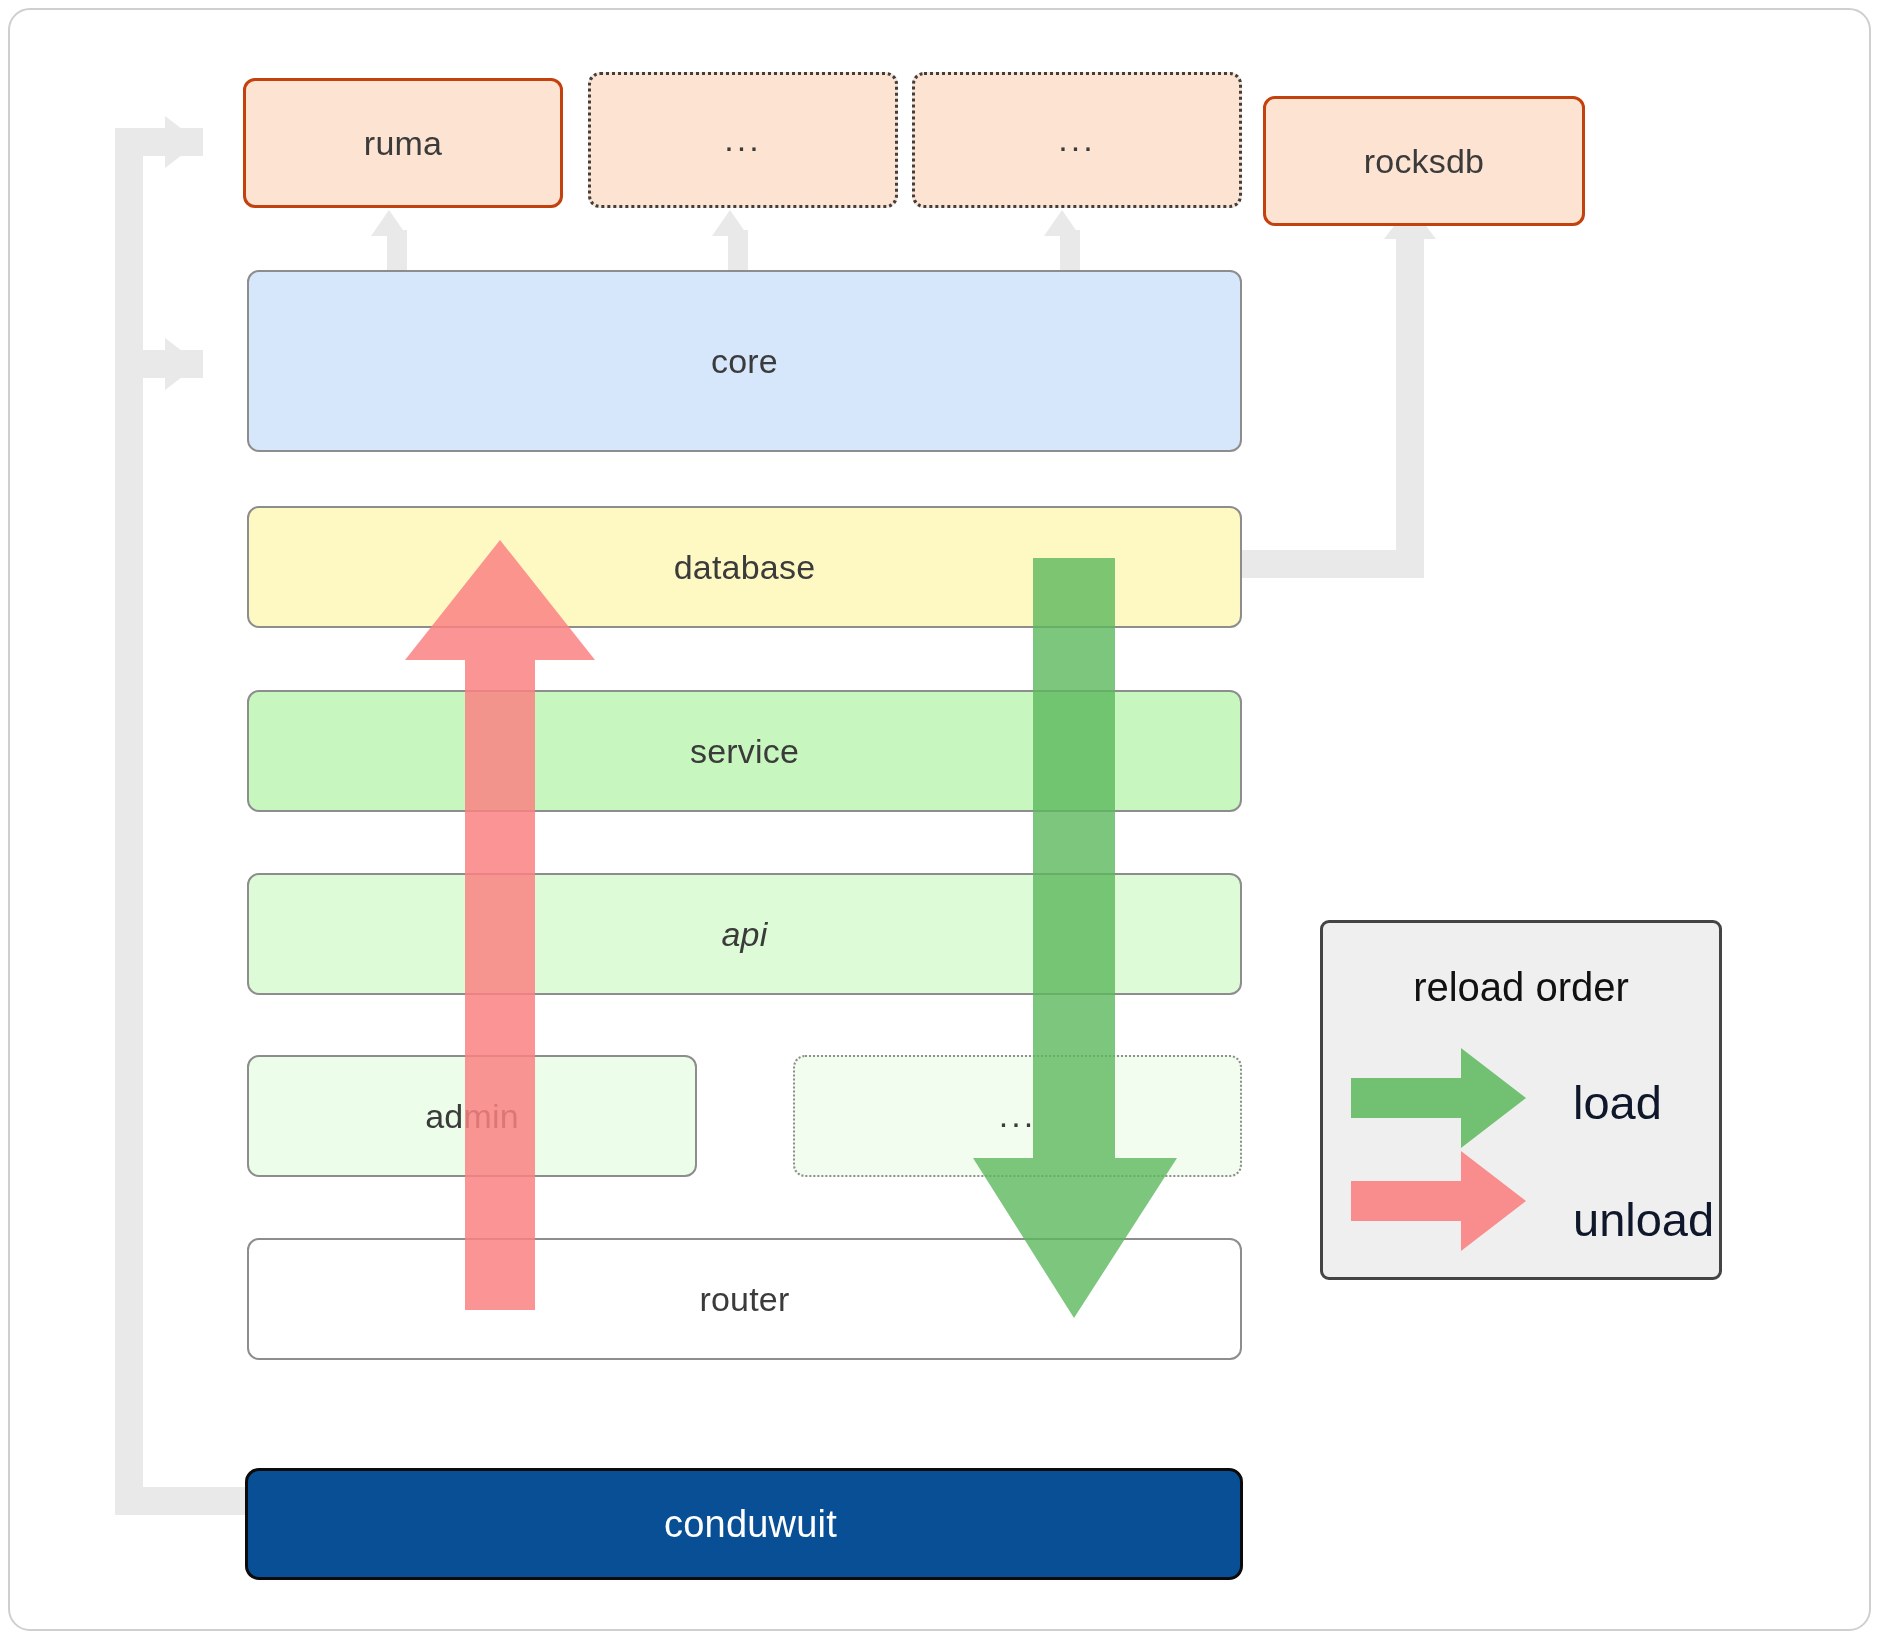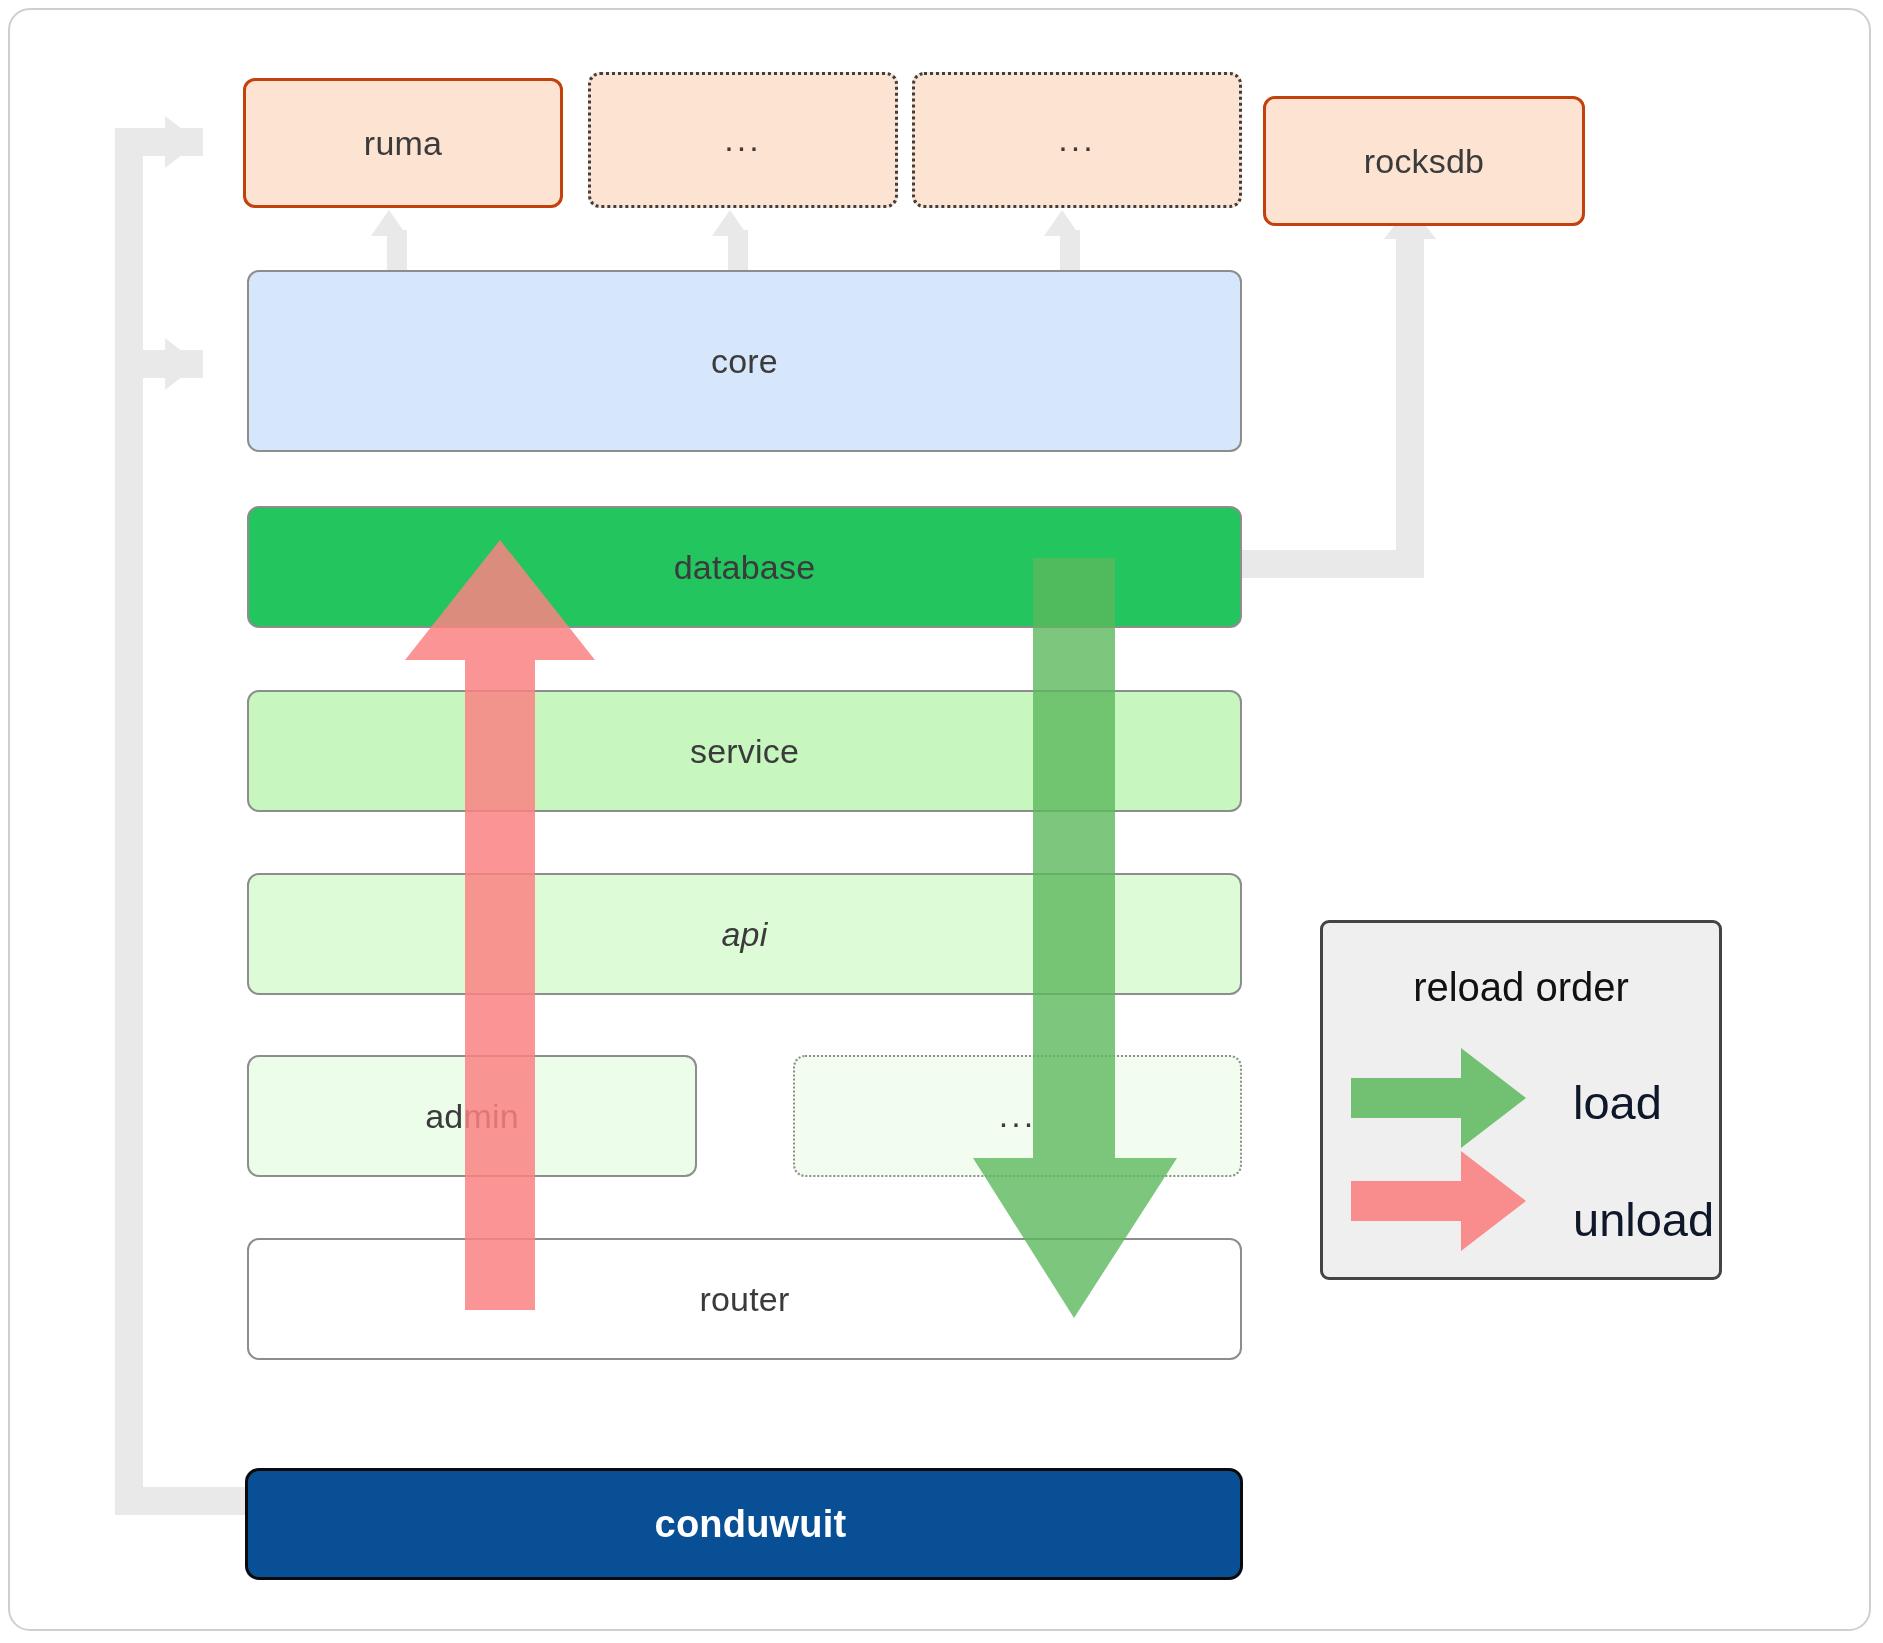"database" div.node { background: #22c55e -> #fef9c3 }
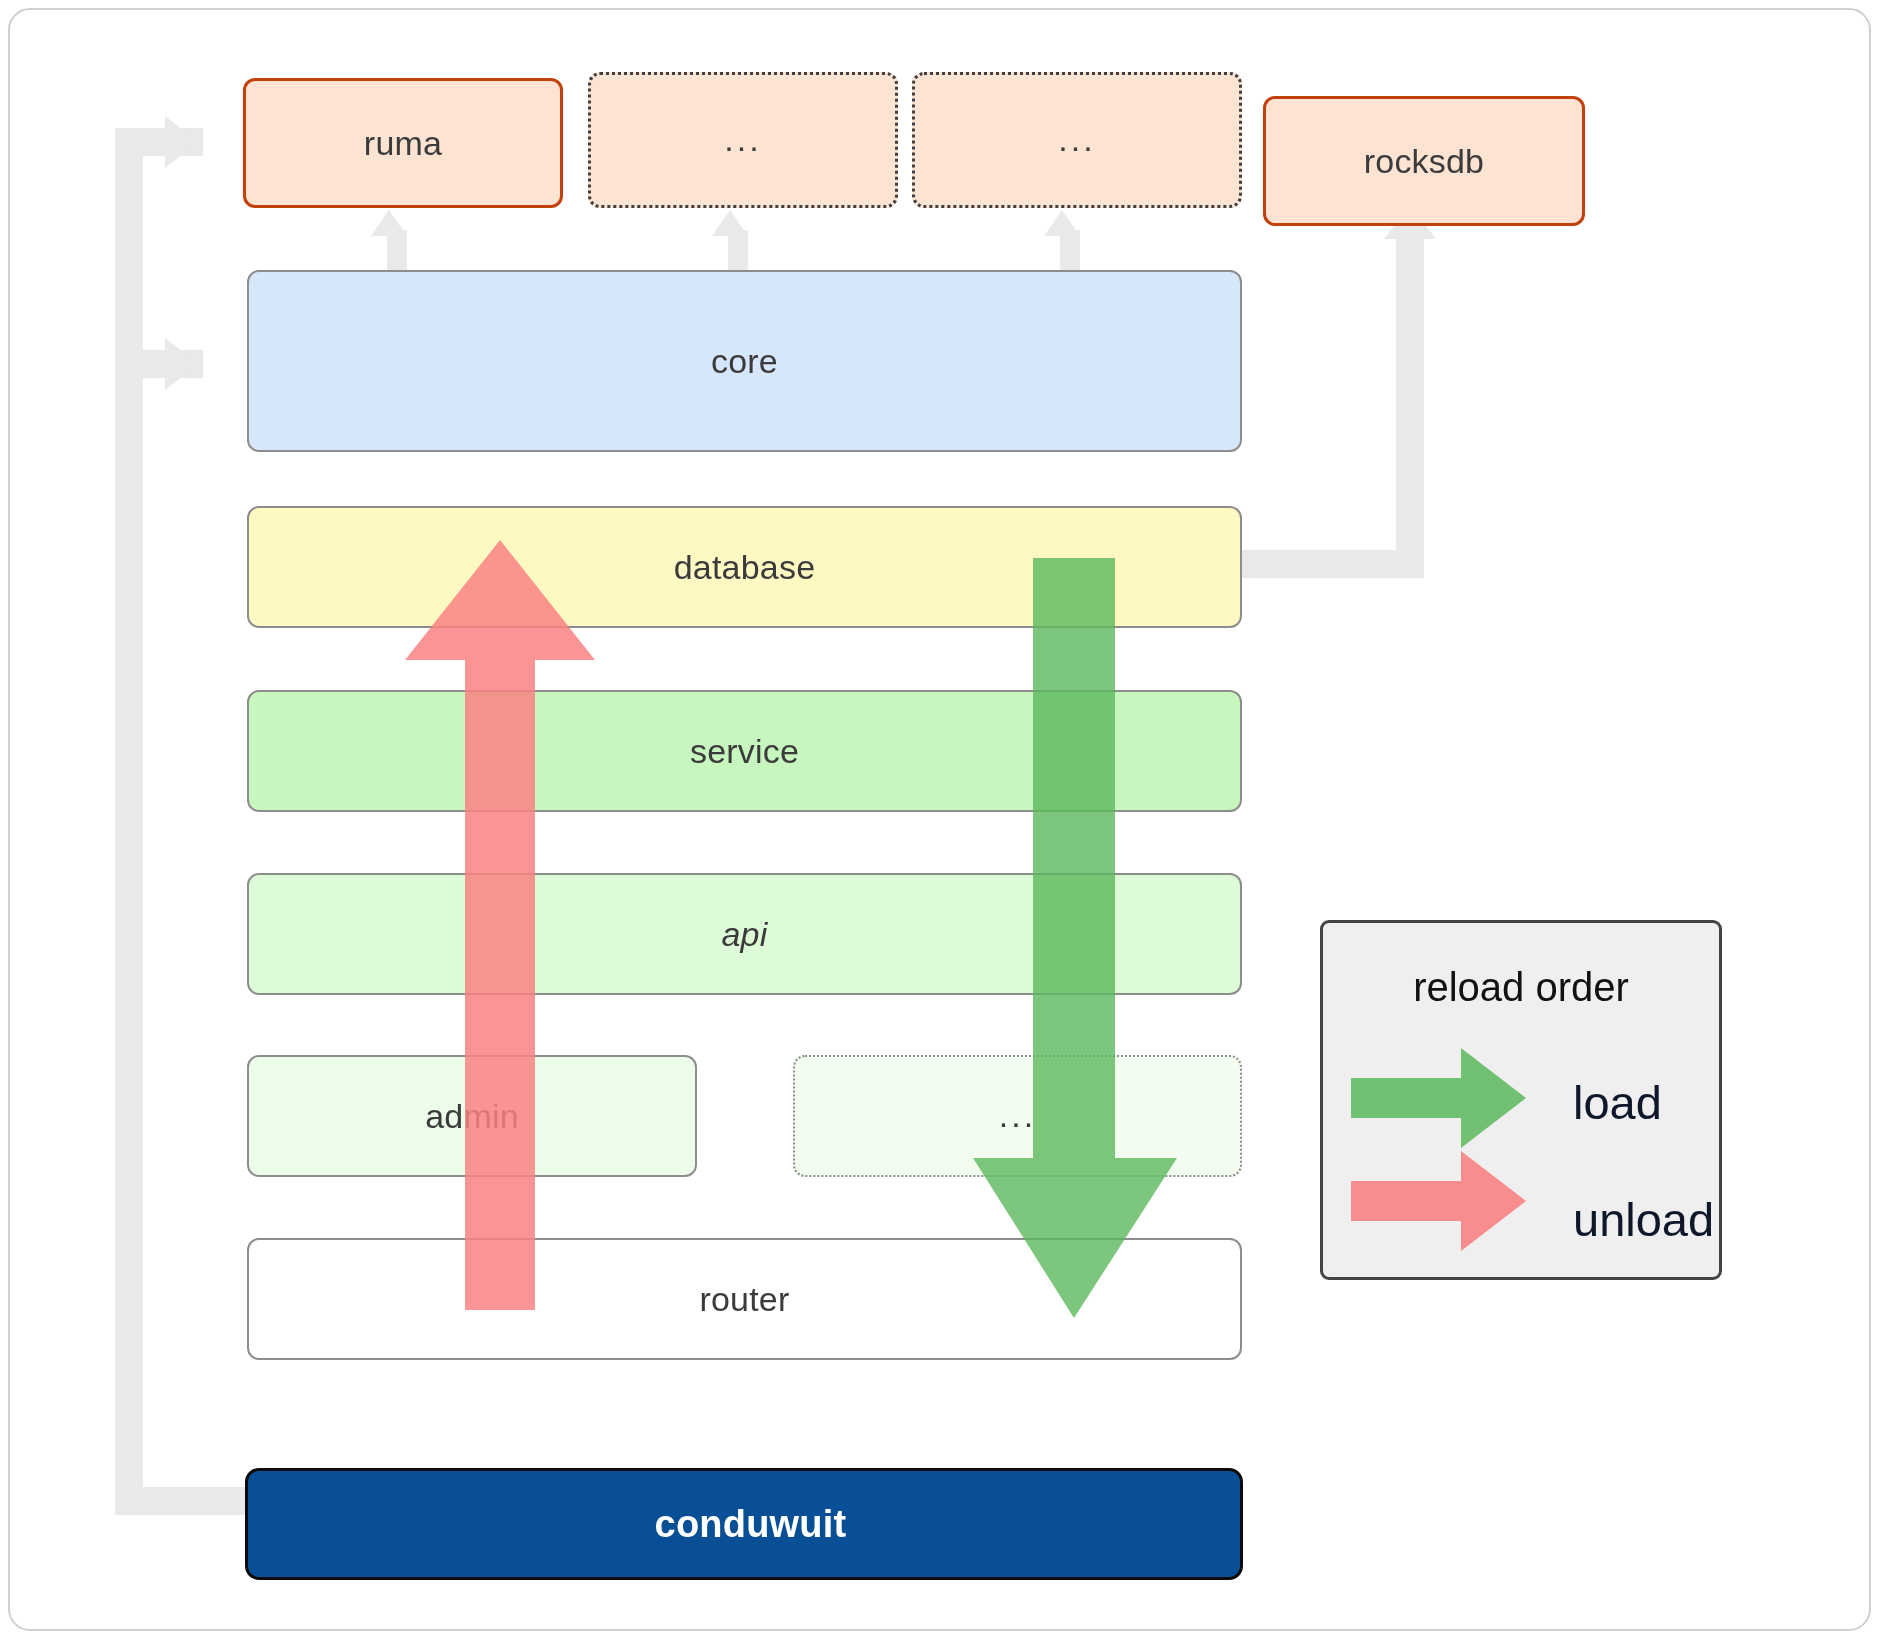"conduwuit" #node-conduwuit { font-weight: bold -> normal }
